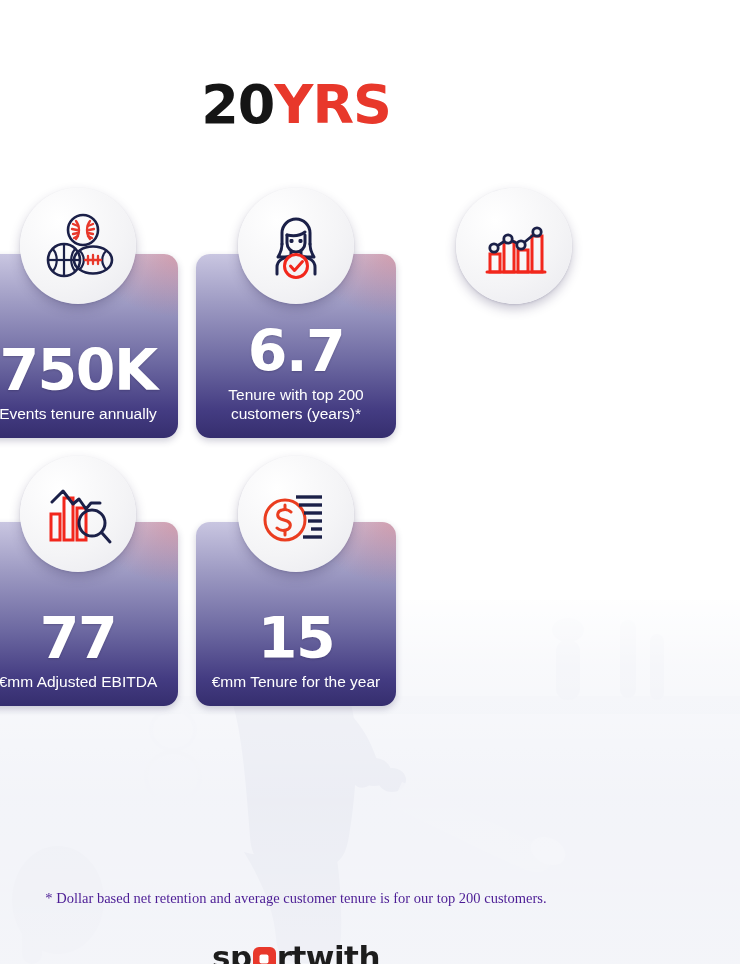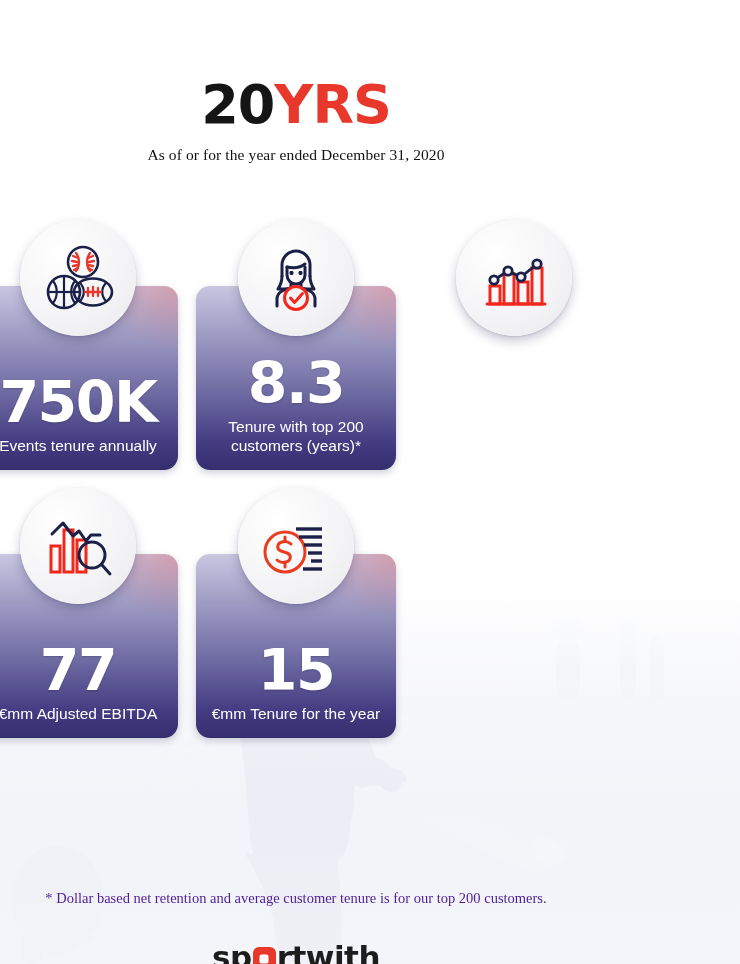"As of or for the" div.subtitle { html: <div>As of or for the year ended December 31, 2020</div> -> none }
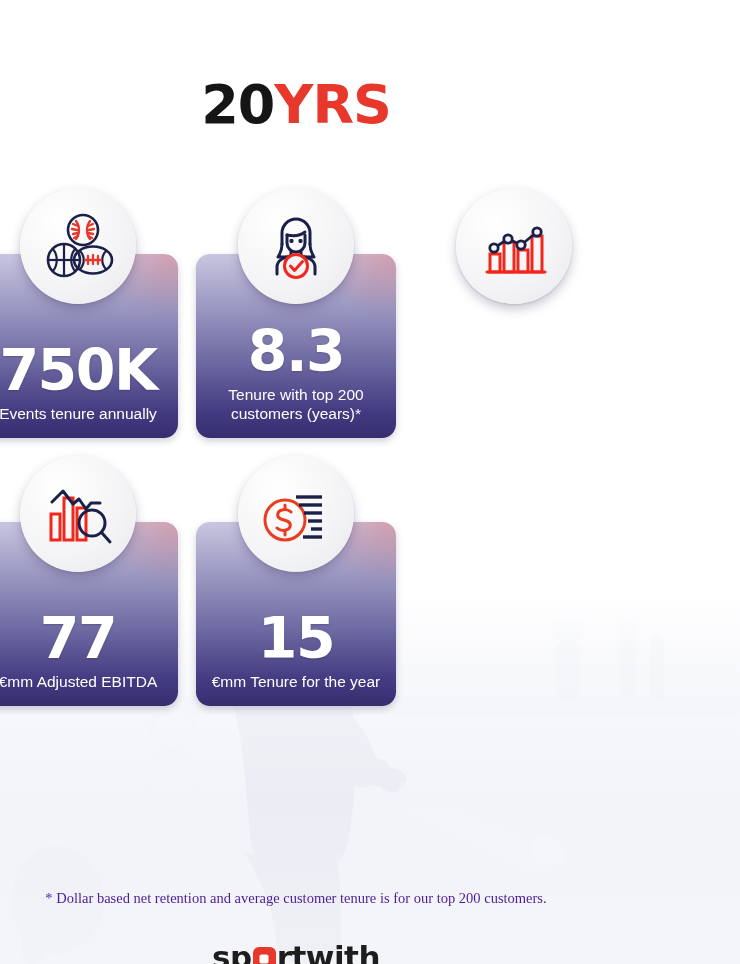"8.3" div.stat-value { text: 8.3 -> 6.7 }
